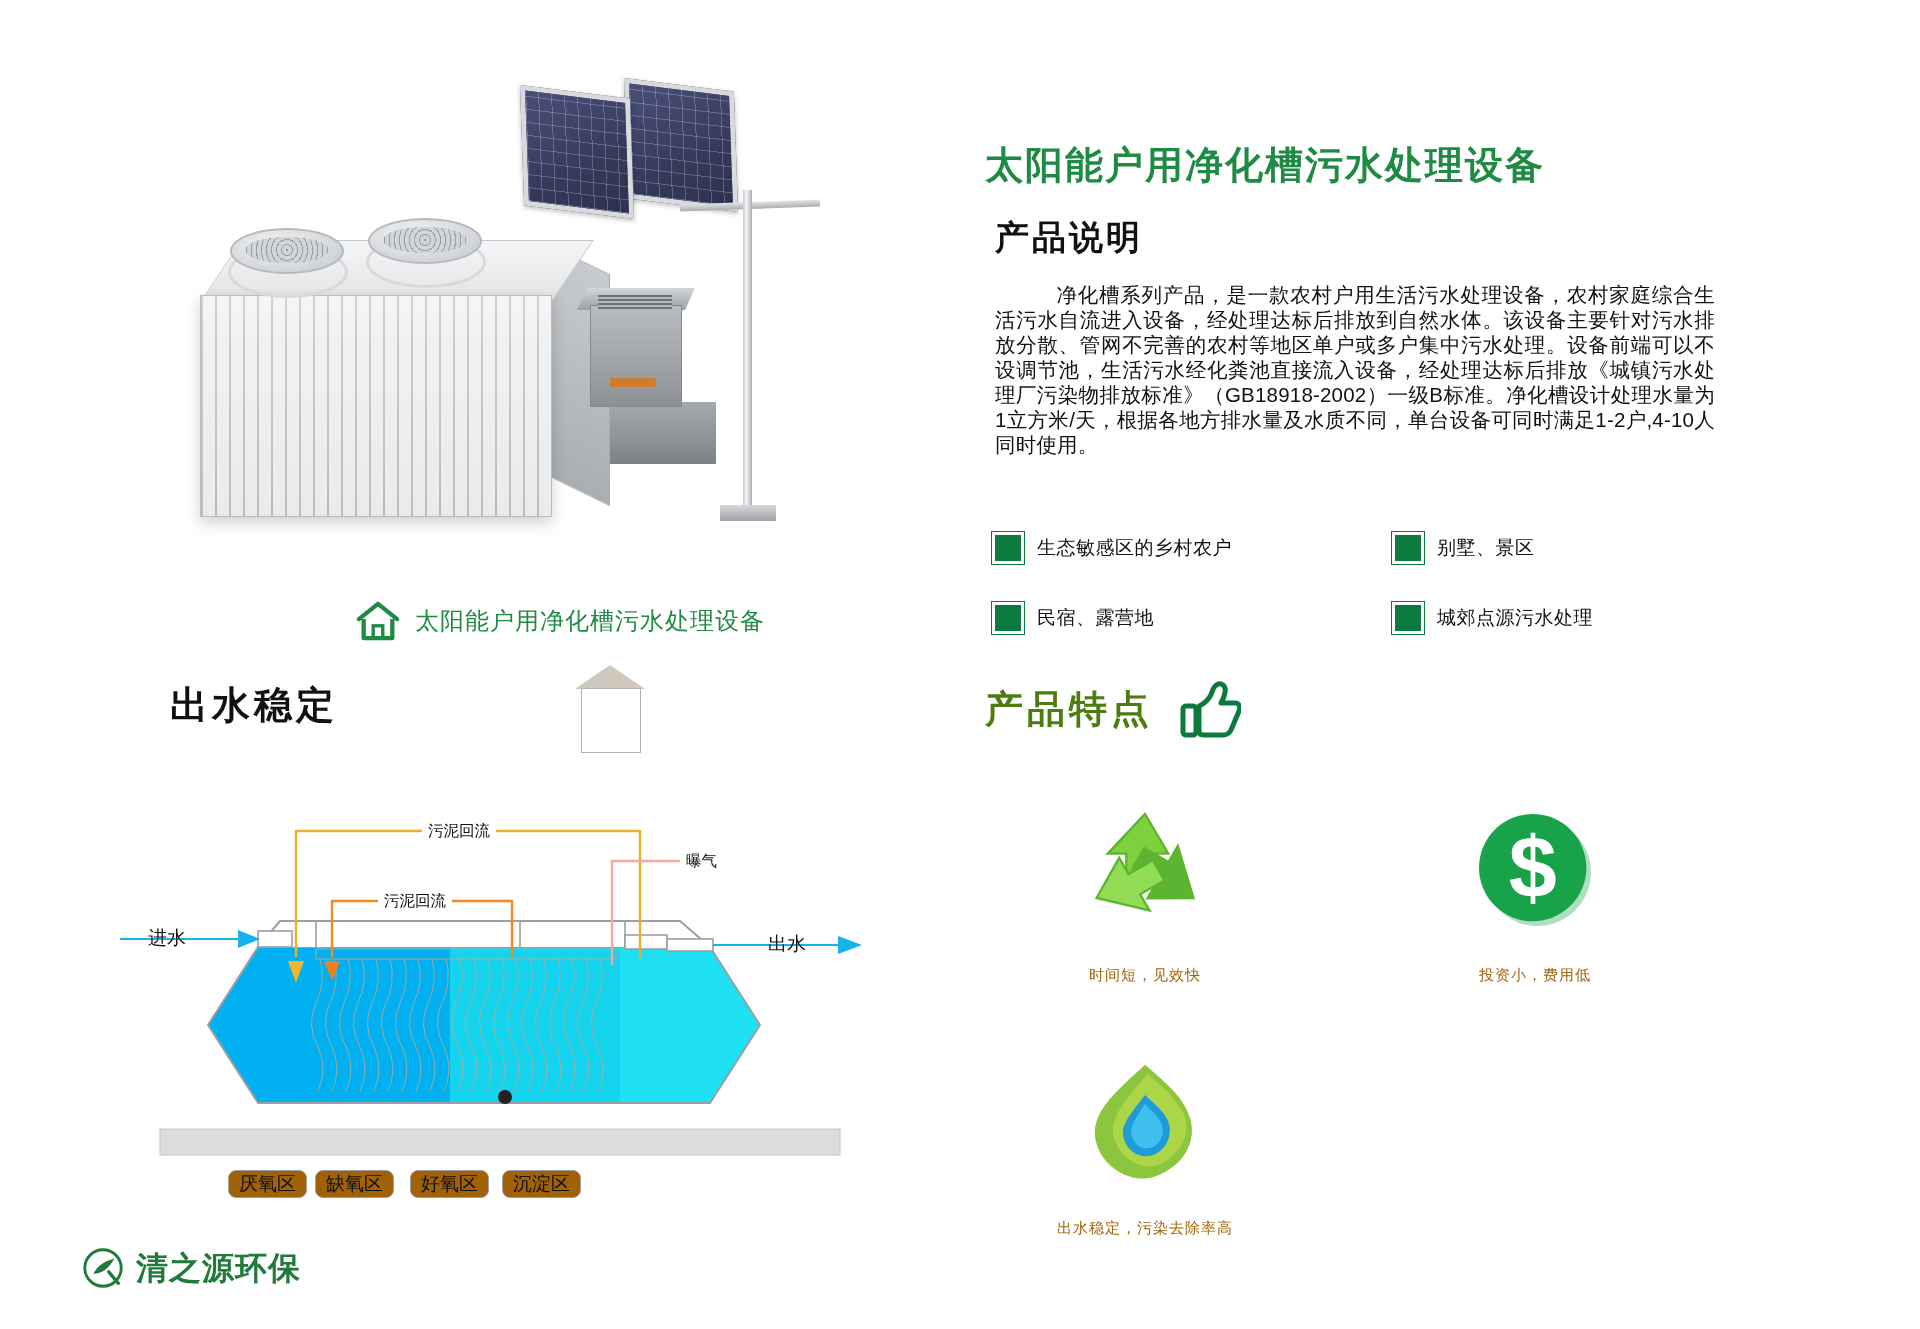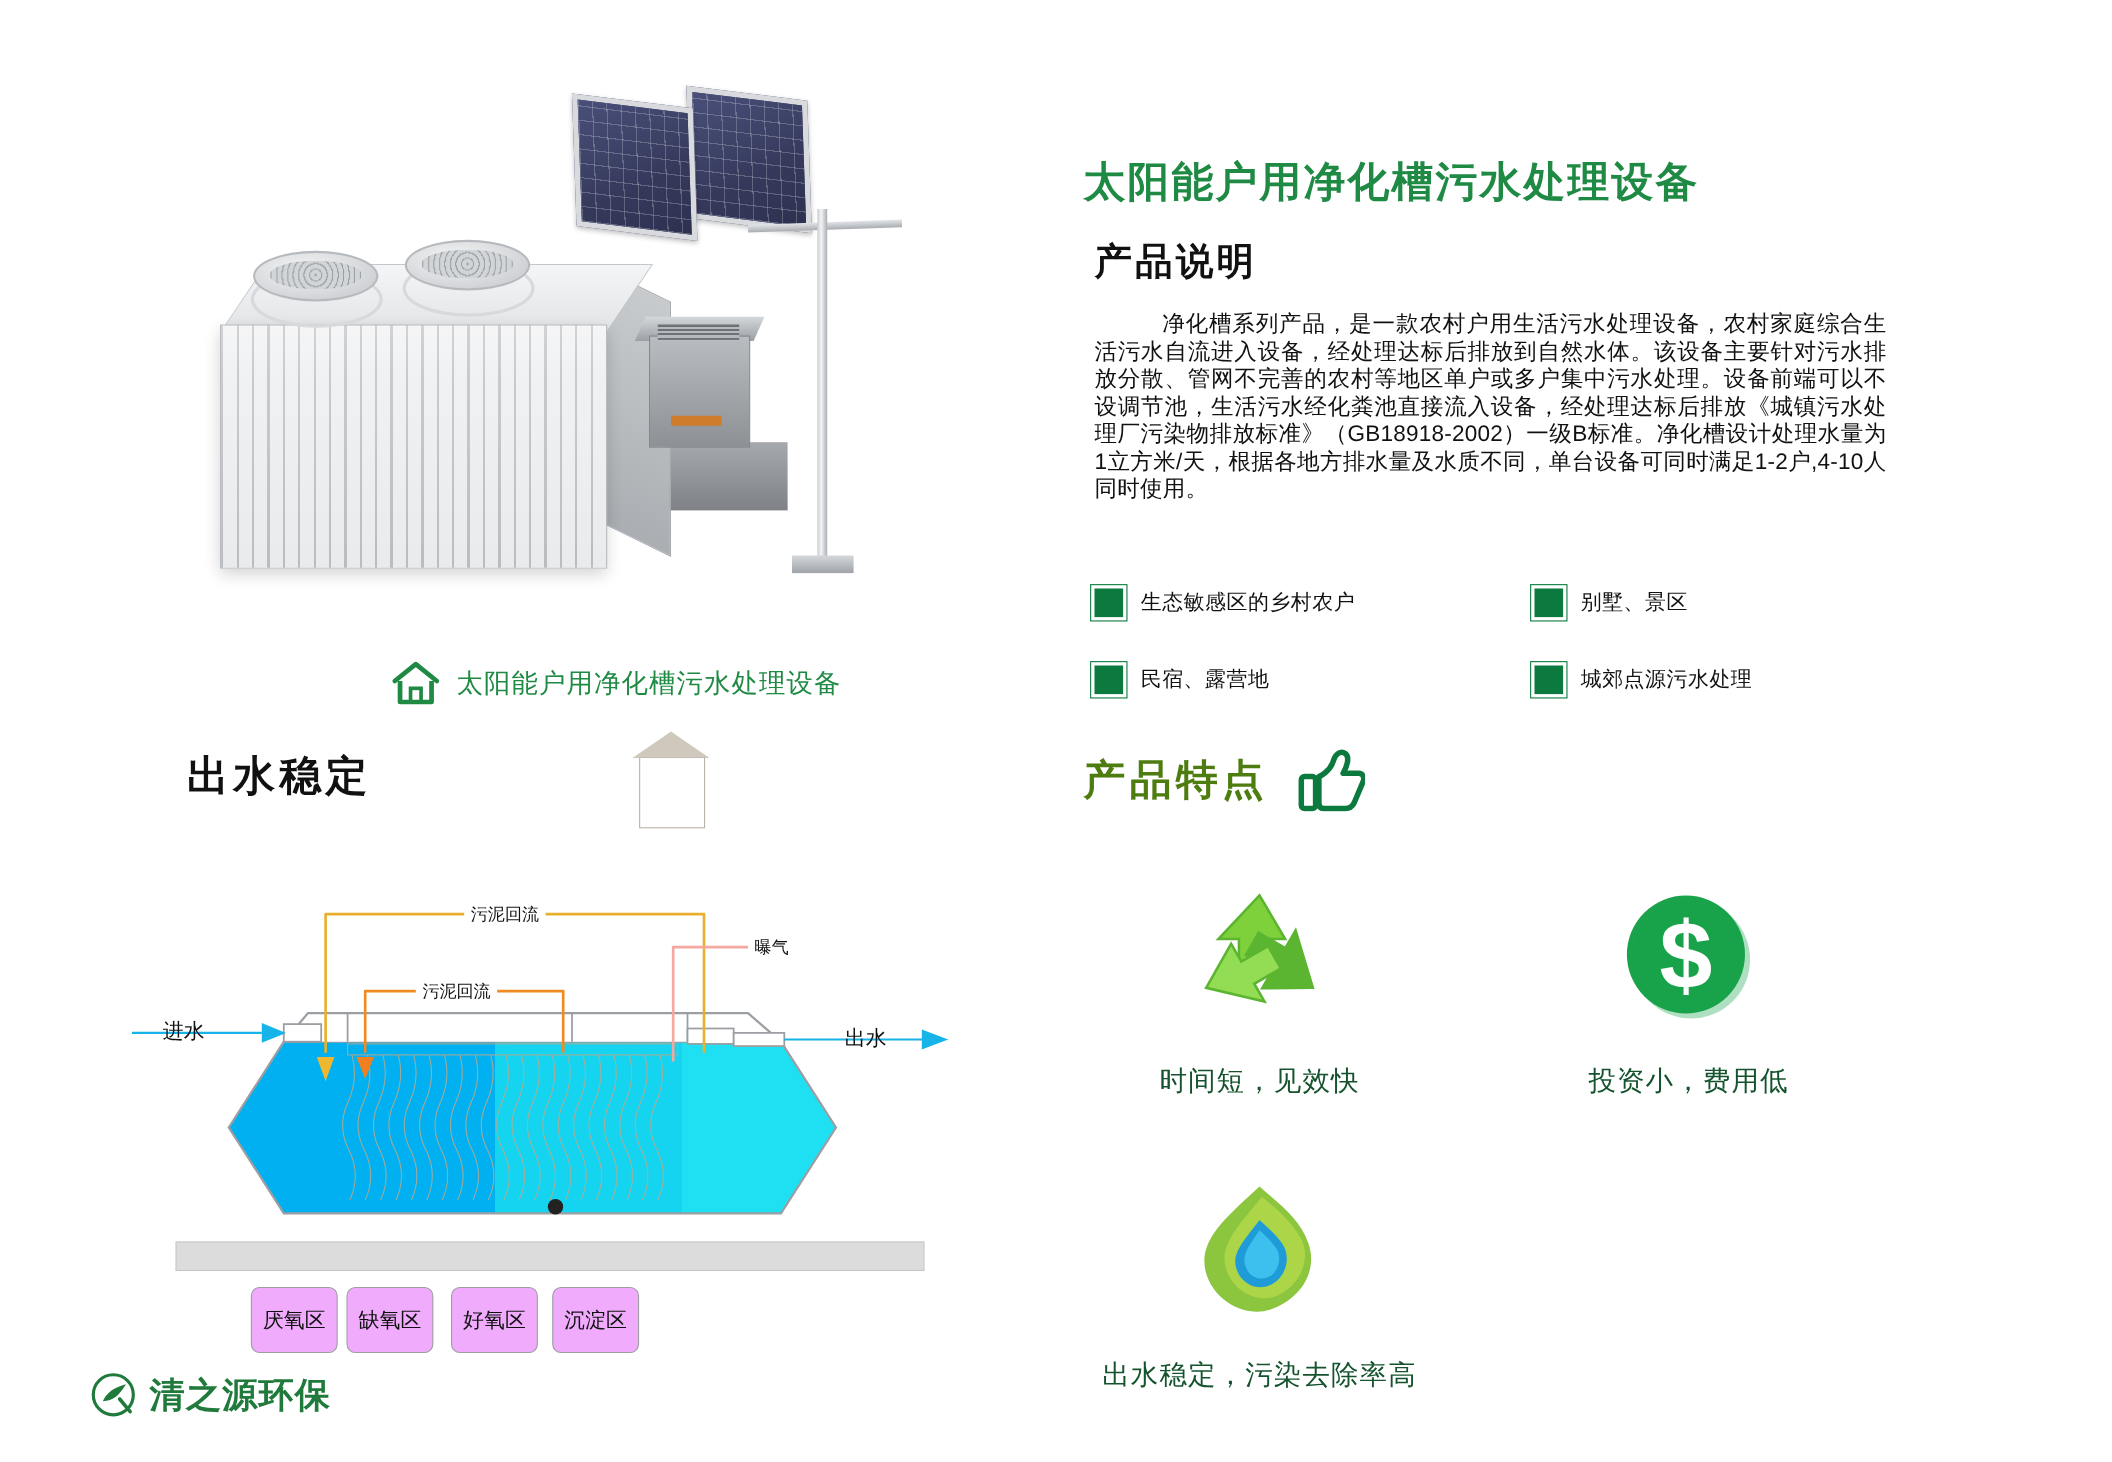"时间短，见效快" .feat .cap { color: #14532d -> #a16207; font-size: 25px -> 15px }
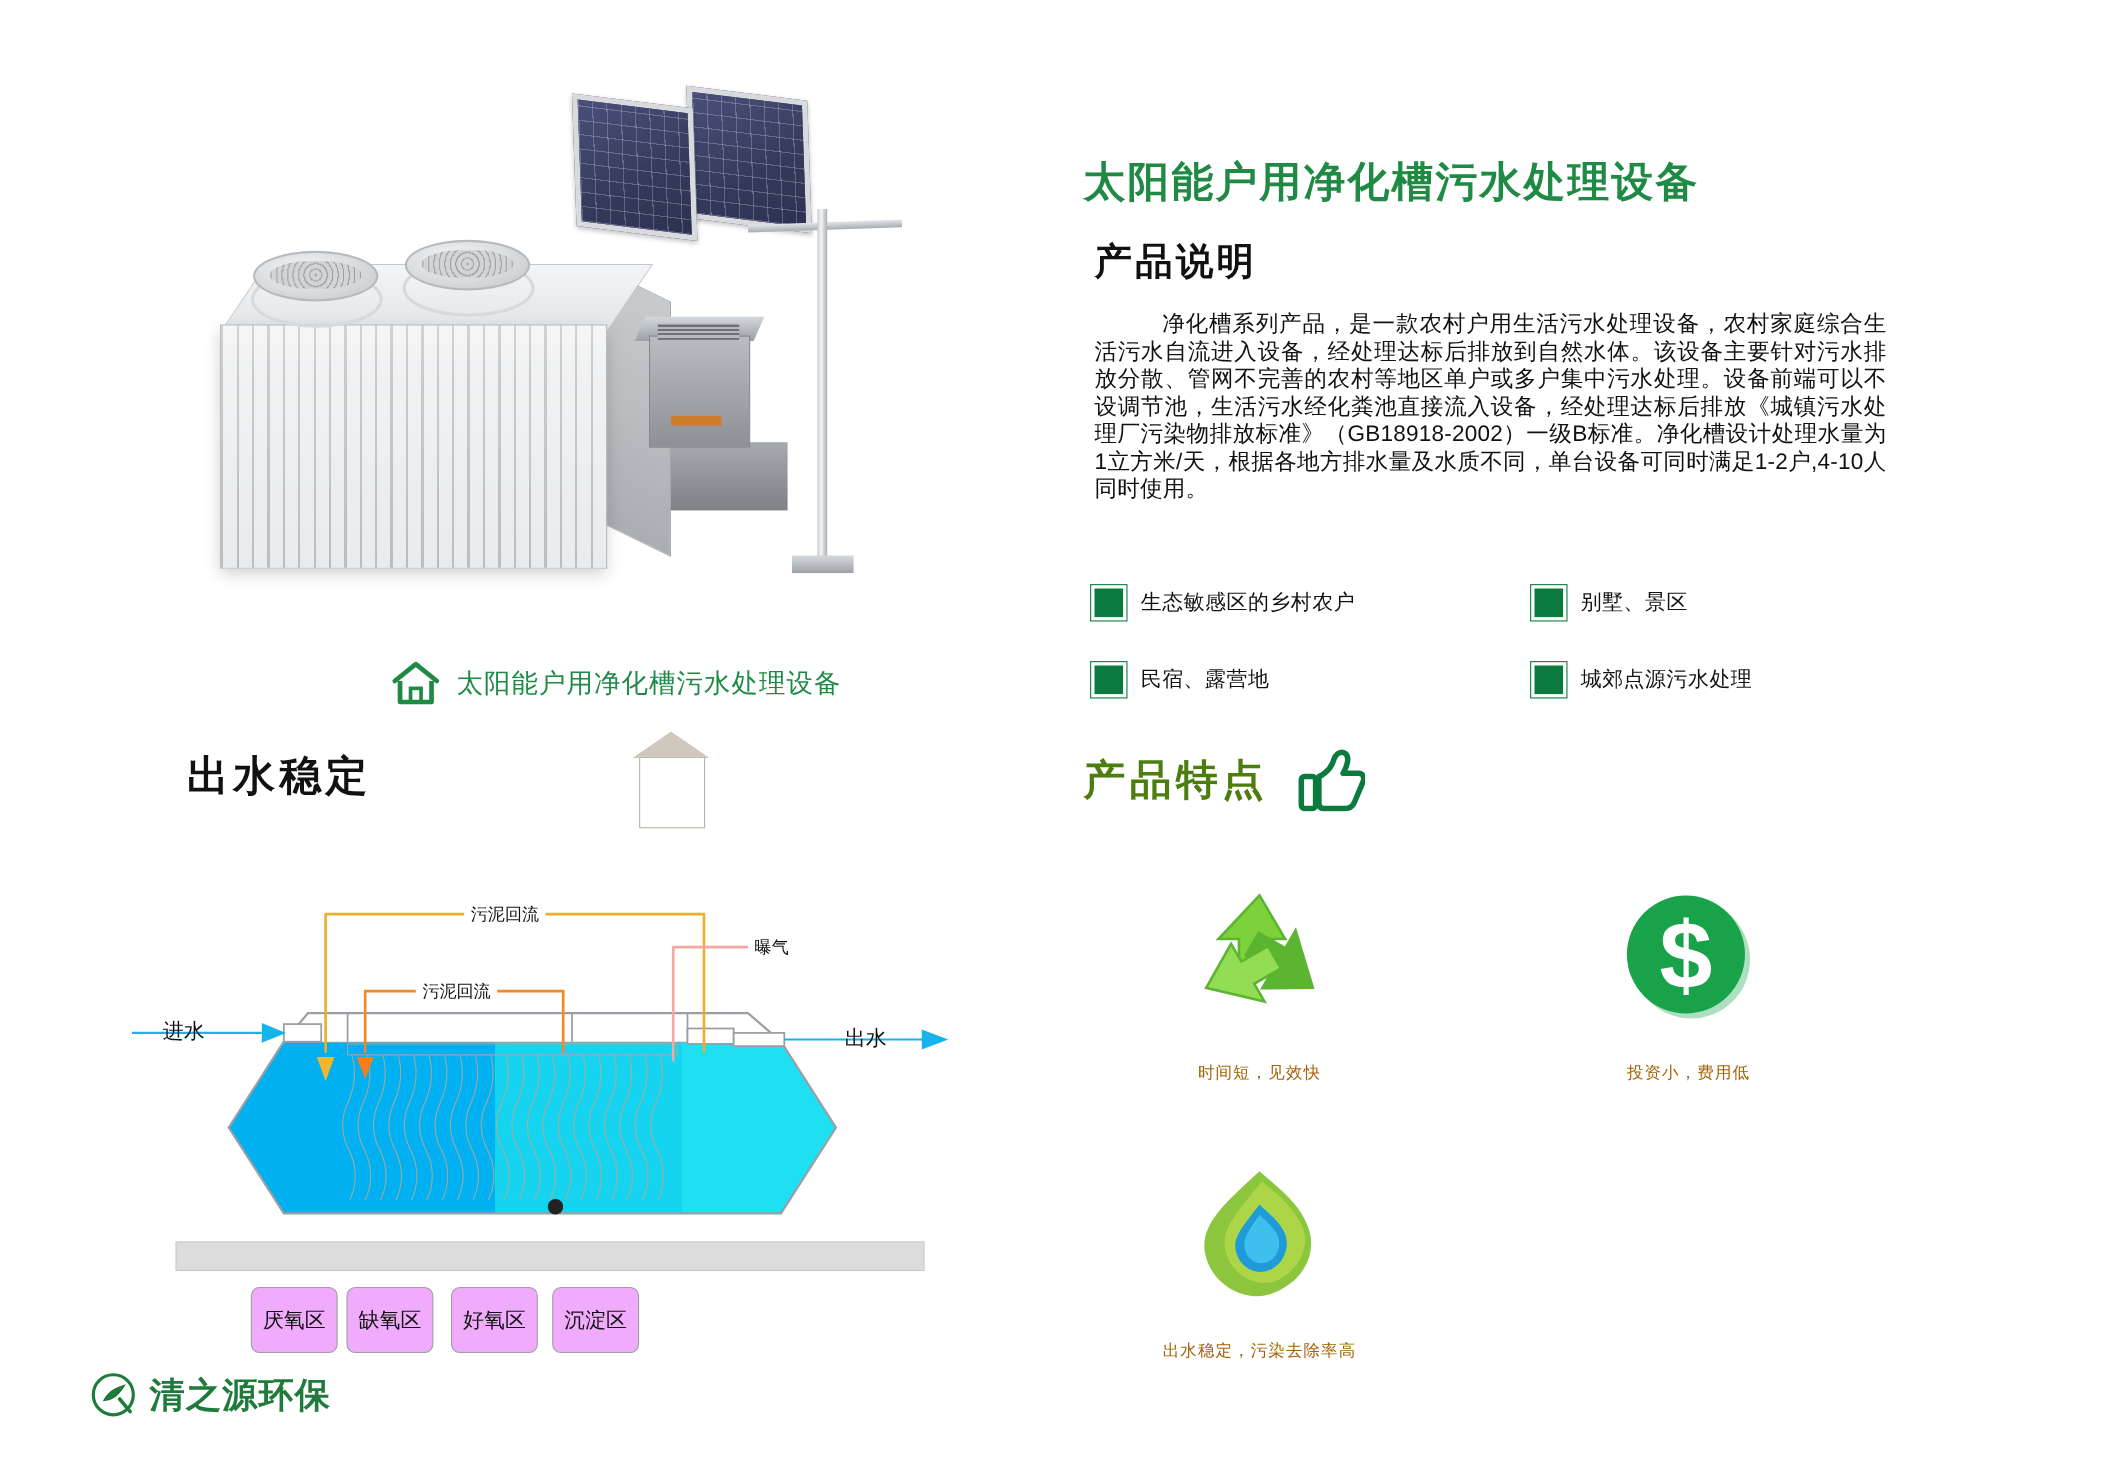"厌氧区" .zlab { background: #f0abfc -> #a16207; padding: 16px 10px -> 0 10px }
